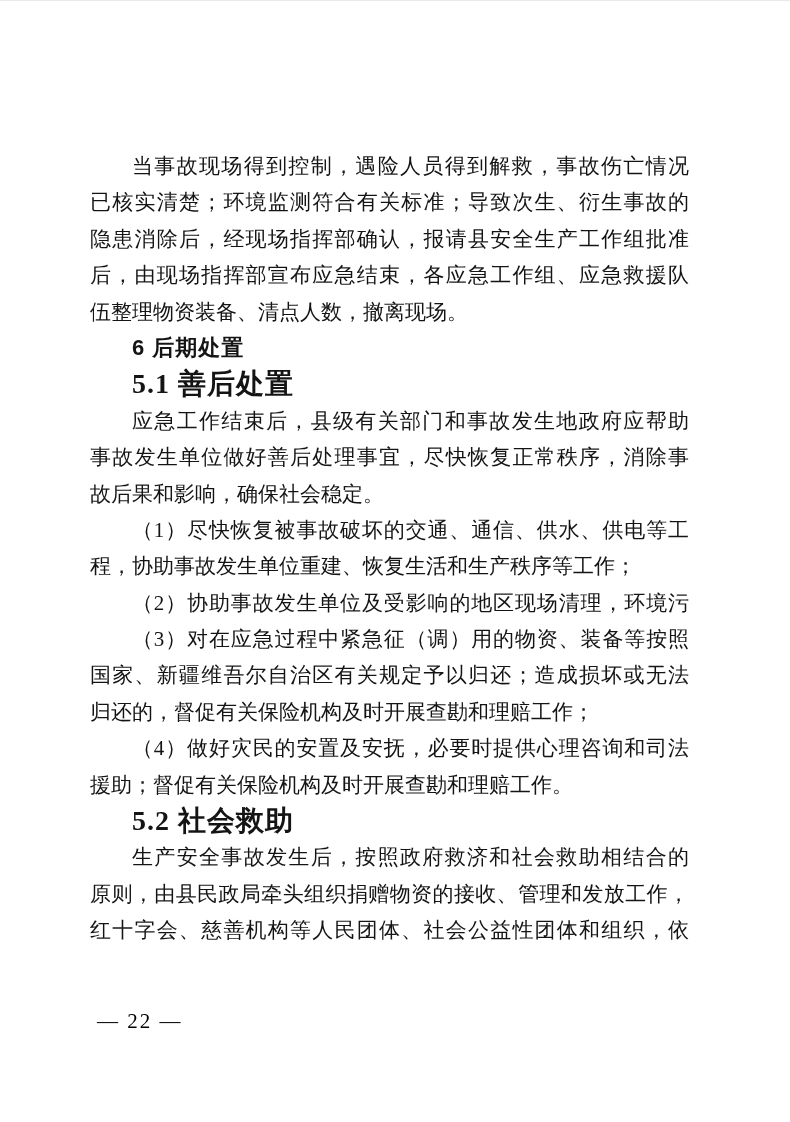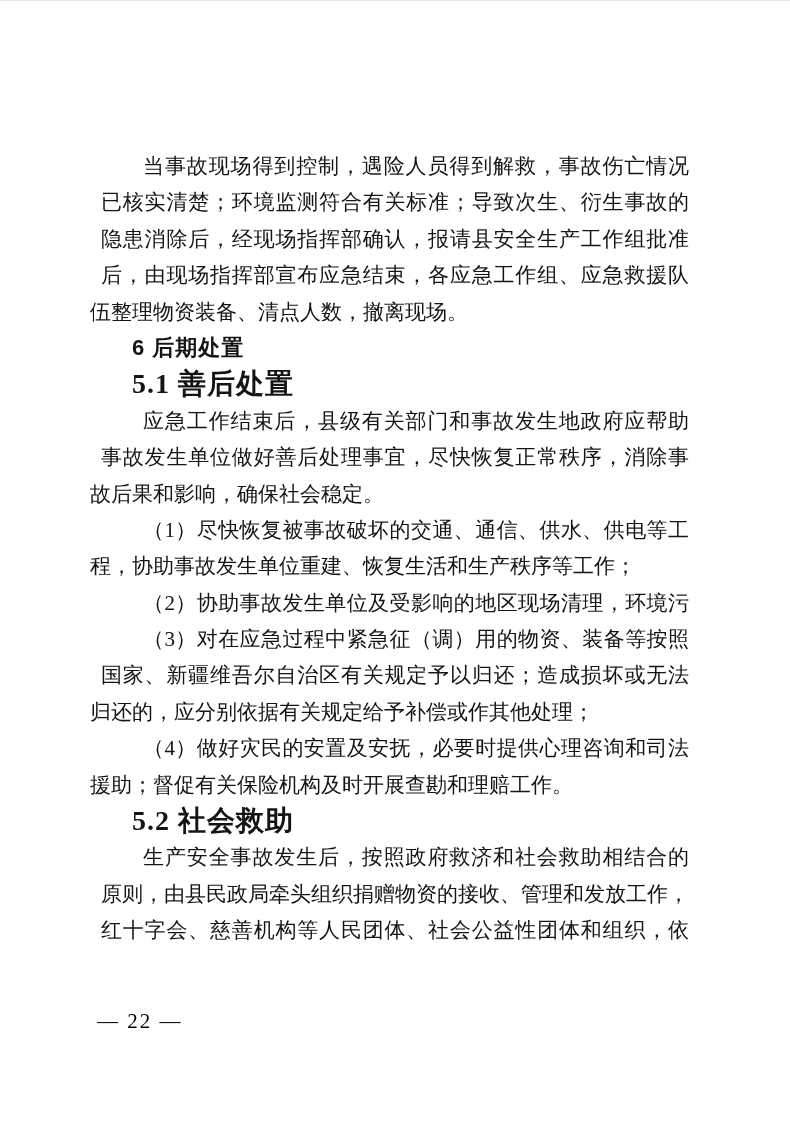"当事故现场得到控制，遇险人员得到解救，事故伤亡情况" .tline.just { margin-left: 11px -> none }
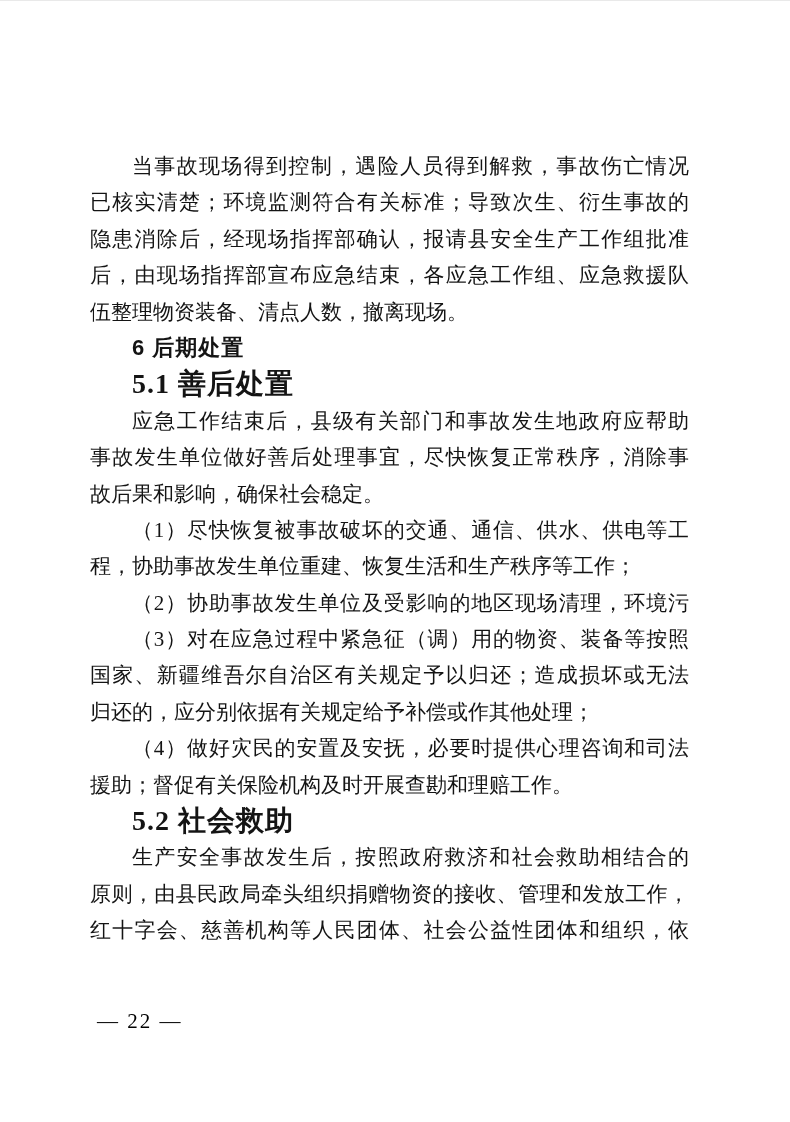"归还的，应分别依据有关规定给予补偿或作其他处理；" div.tline { text: 应分别依据有关规定给予补偿或作其他处理 -> 督促有关保险机构及时开展查勘和理赔工作 }
